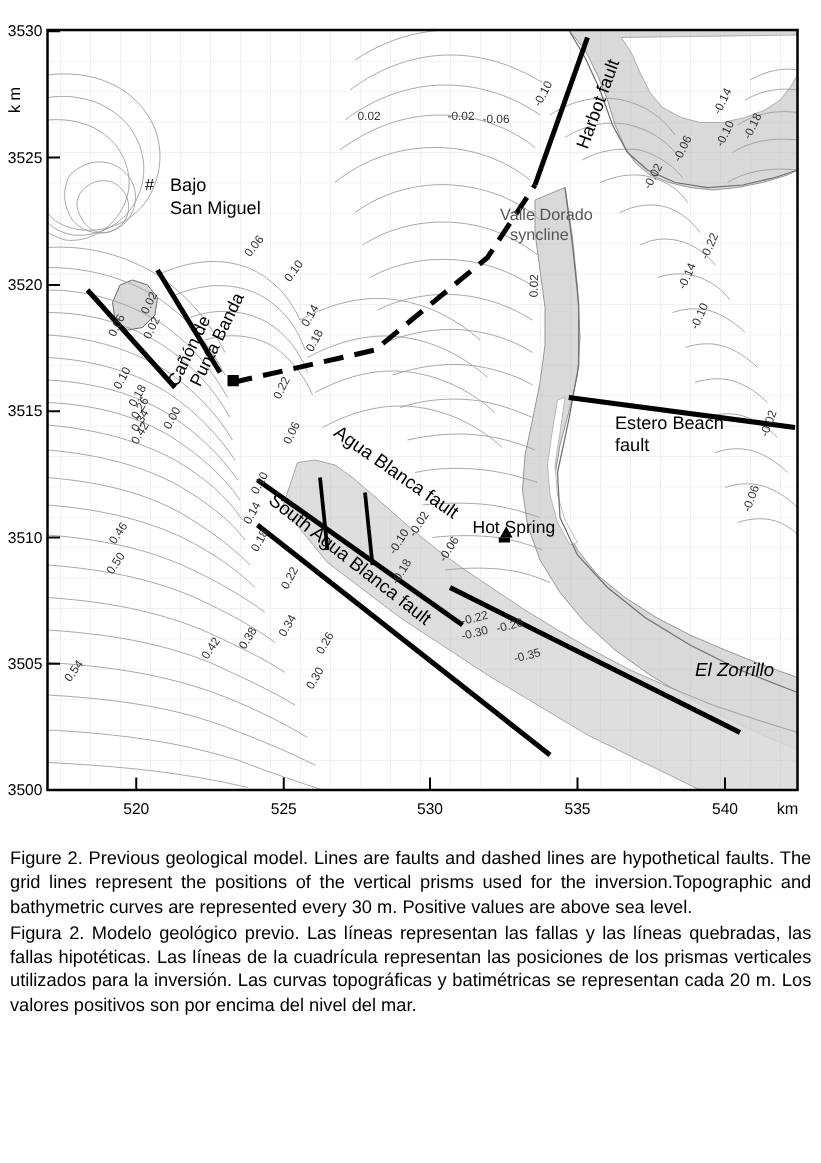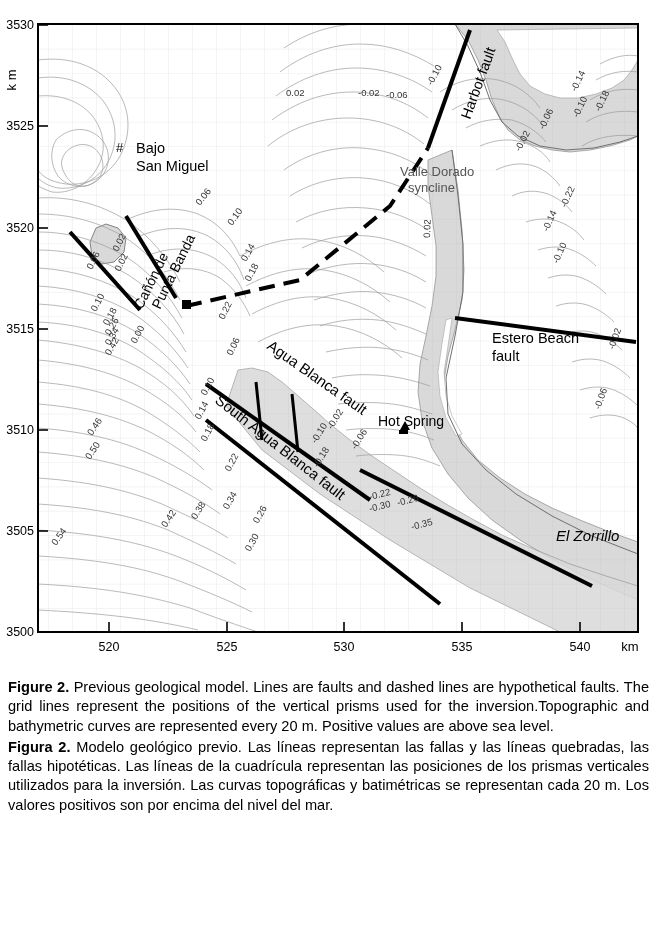"Figure 2." .cap-label { font-weight: bold -> normal }
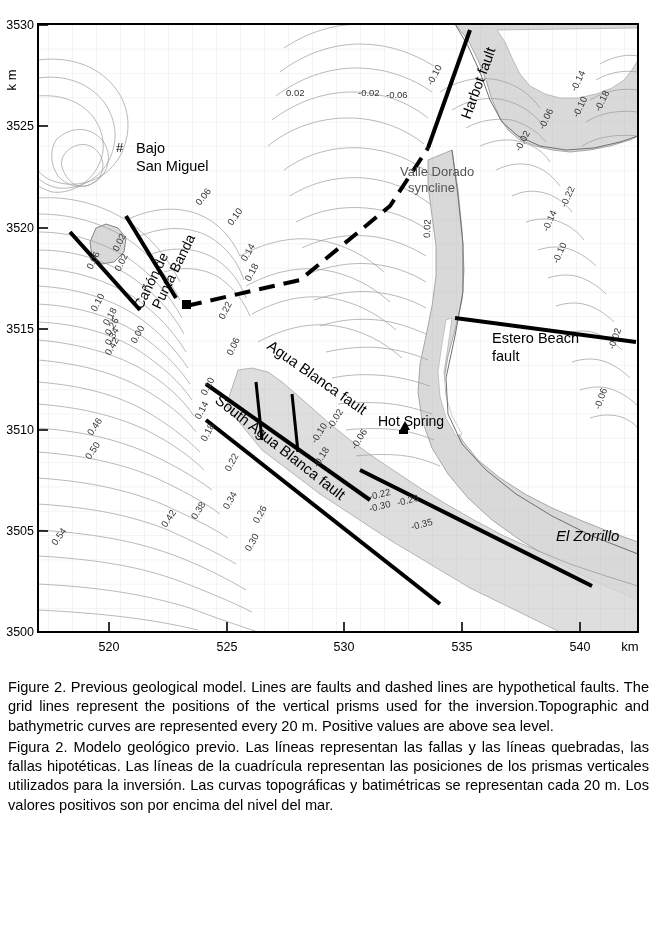"Previous geological model. Lines are" span.cap-text { text: 20 -> 30 }
